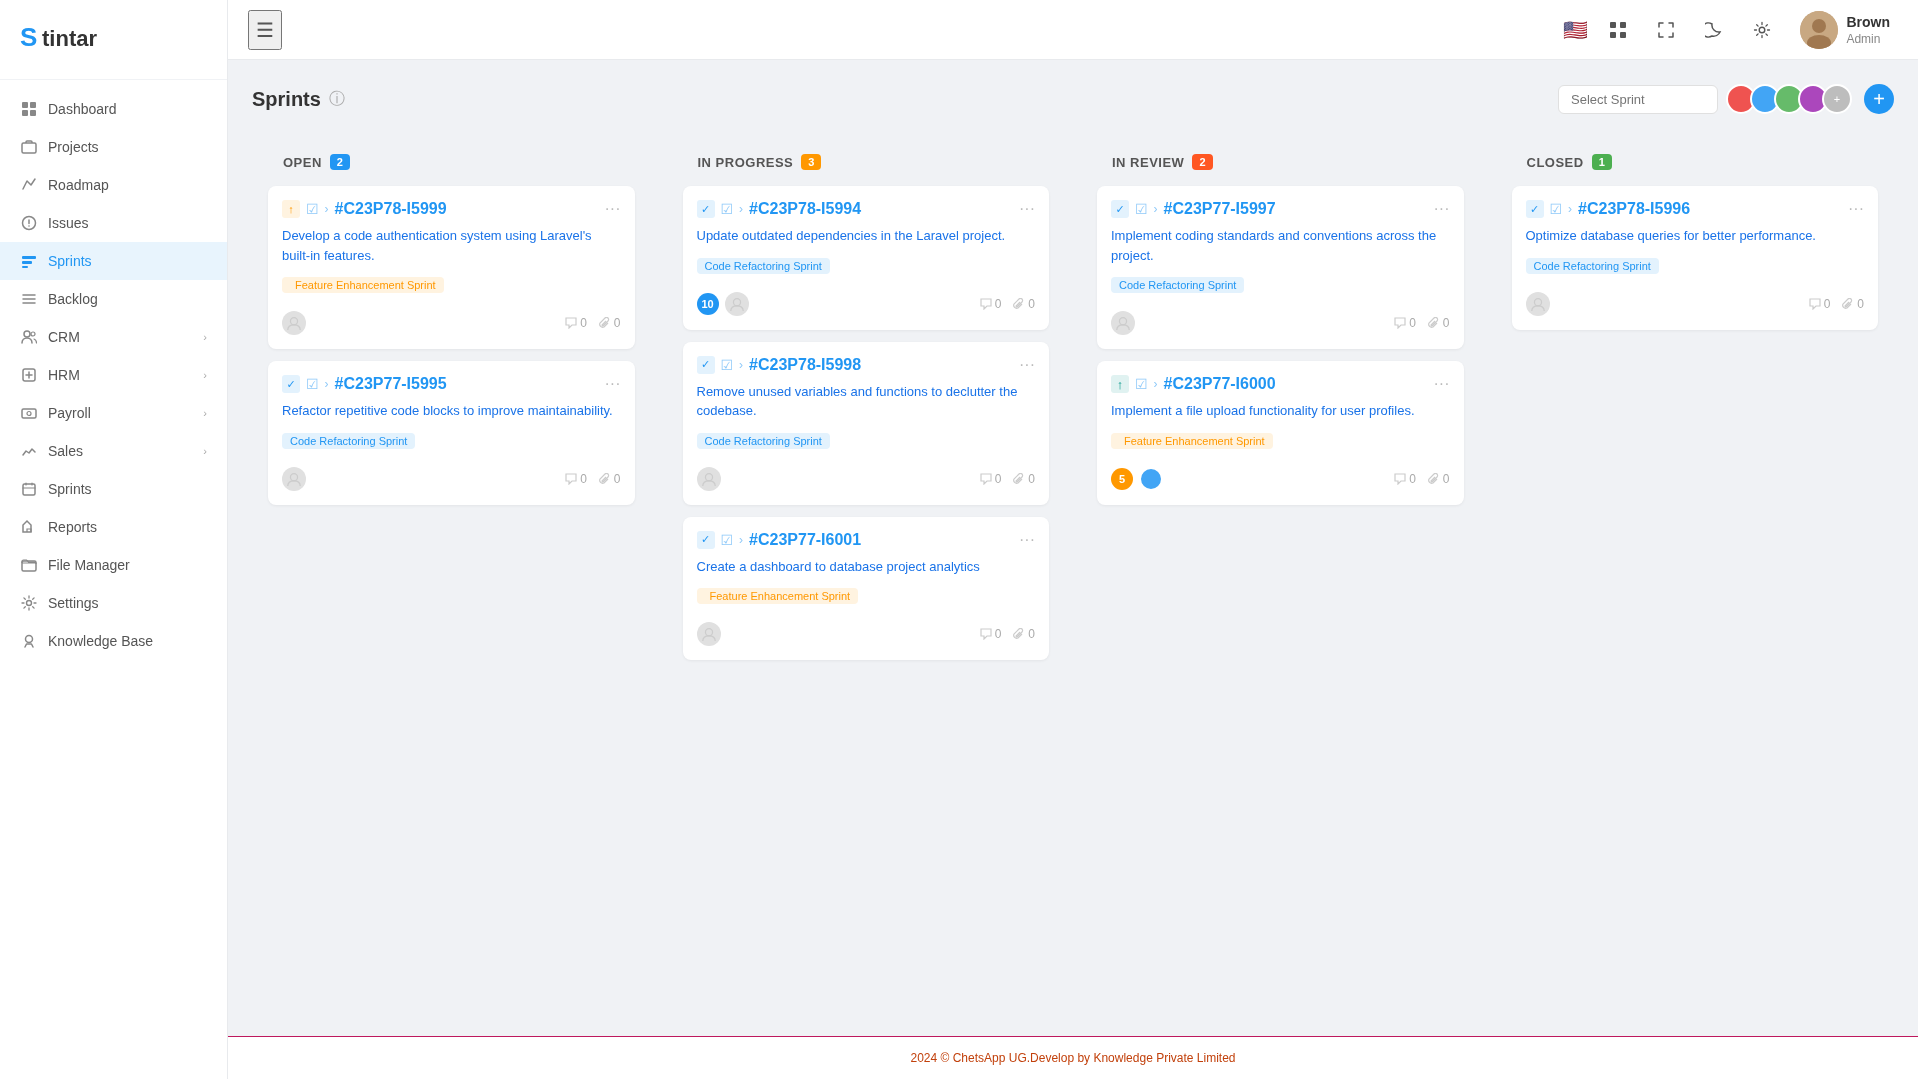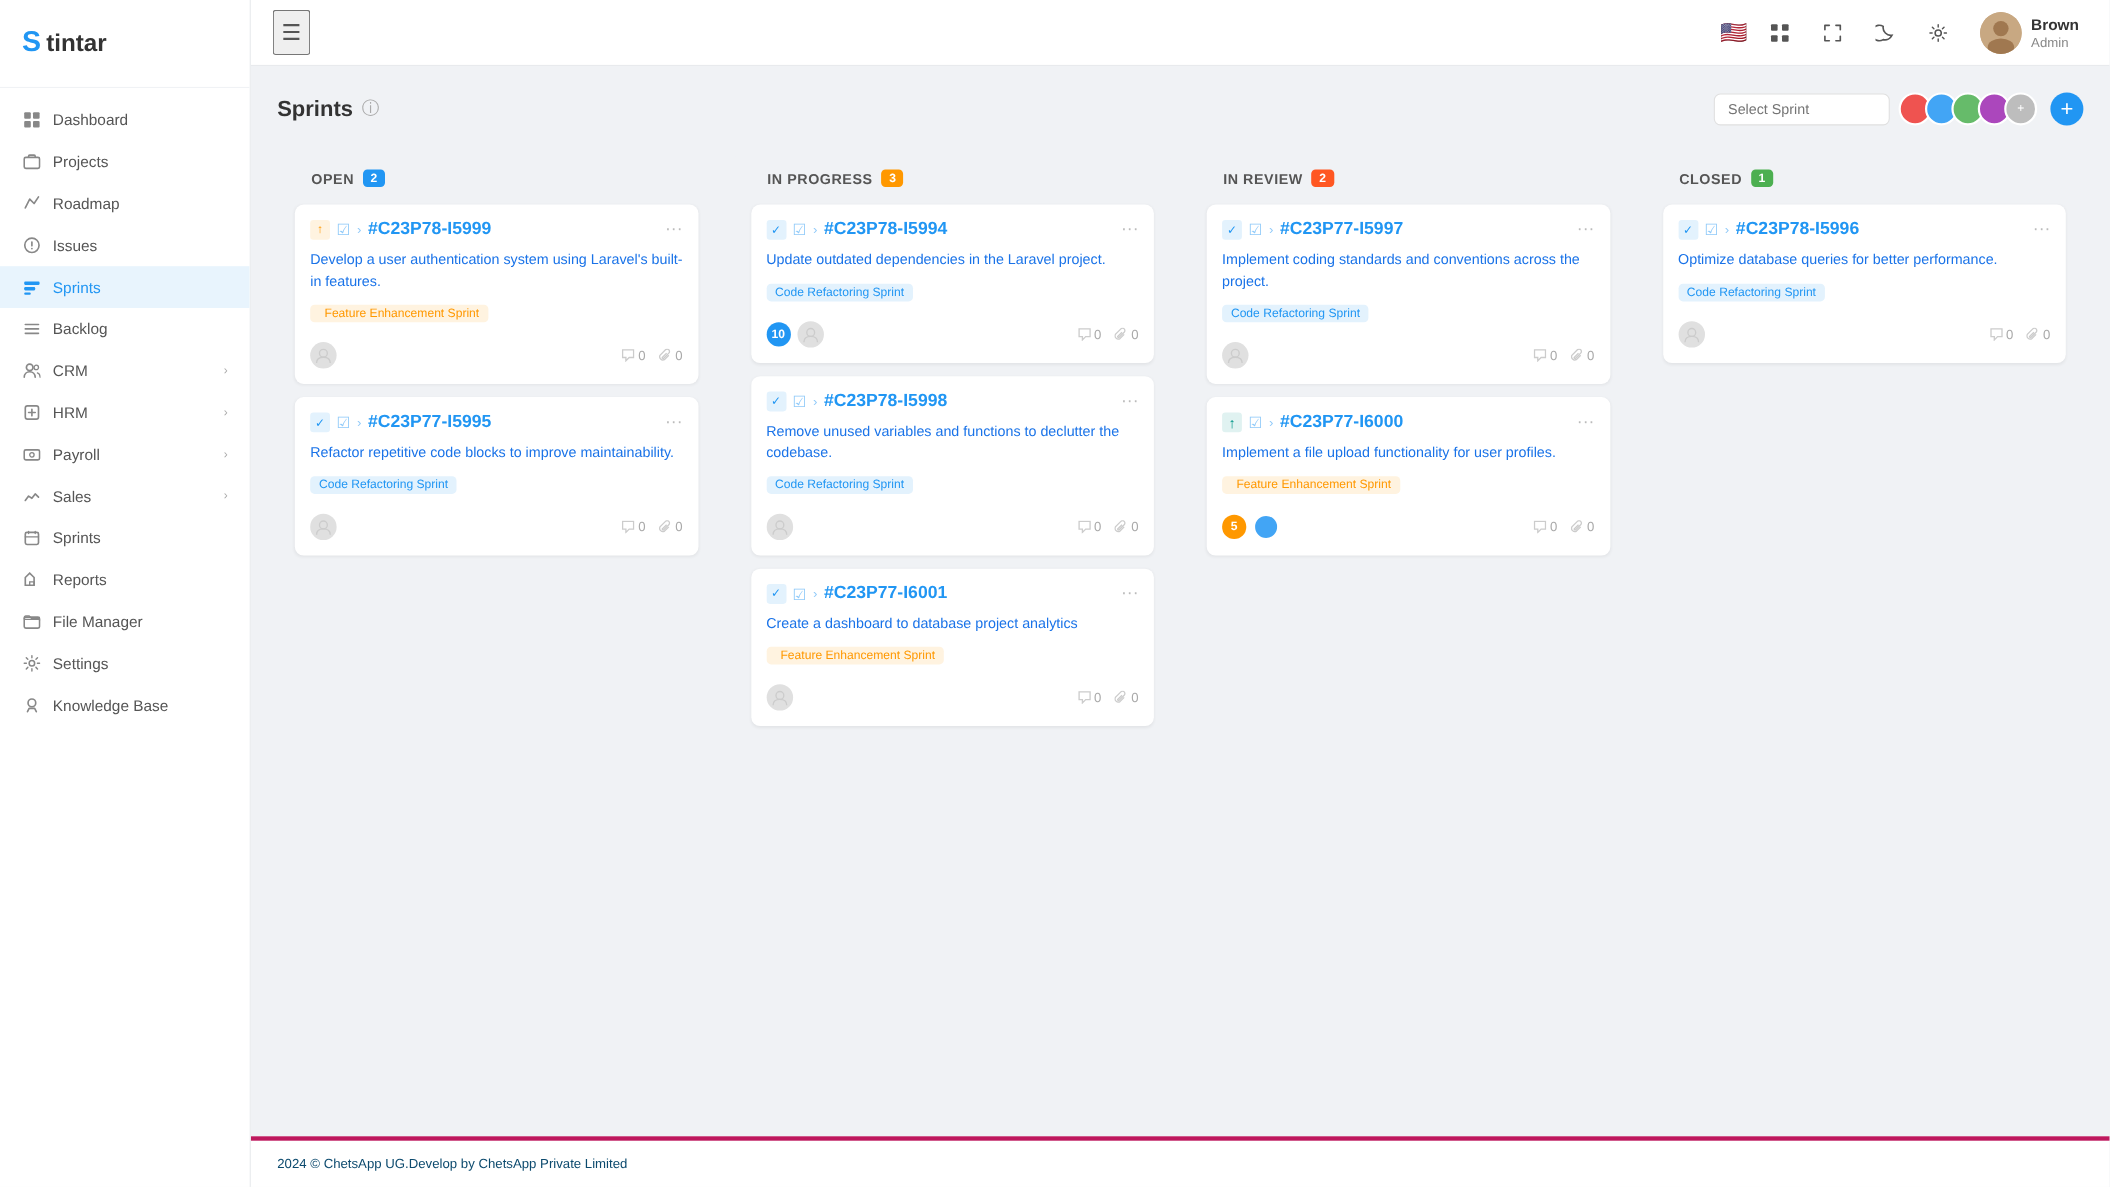"Develop a user authentication system" div.card-desc { text: user -> code }
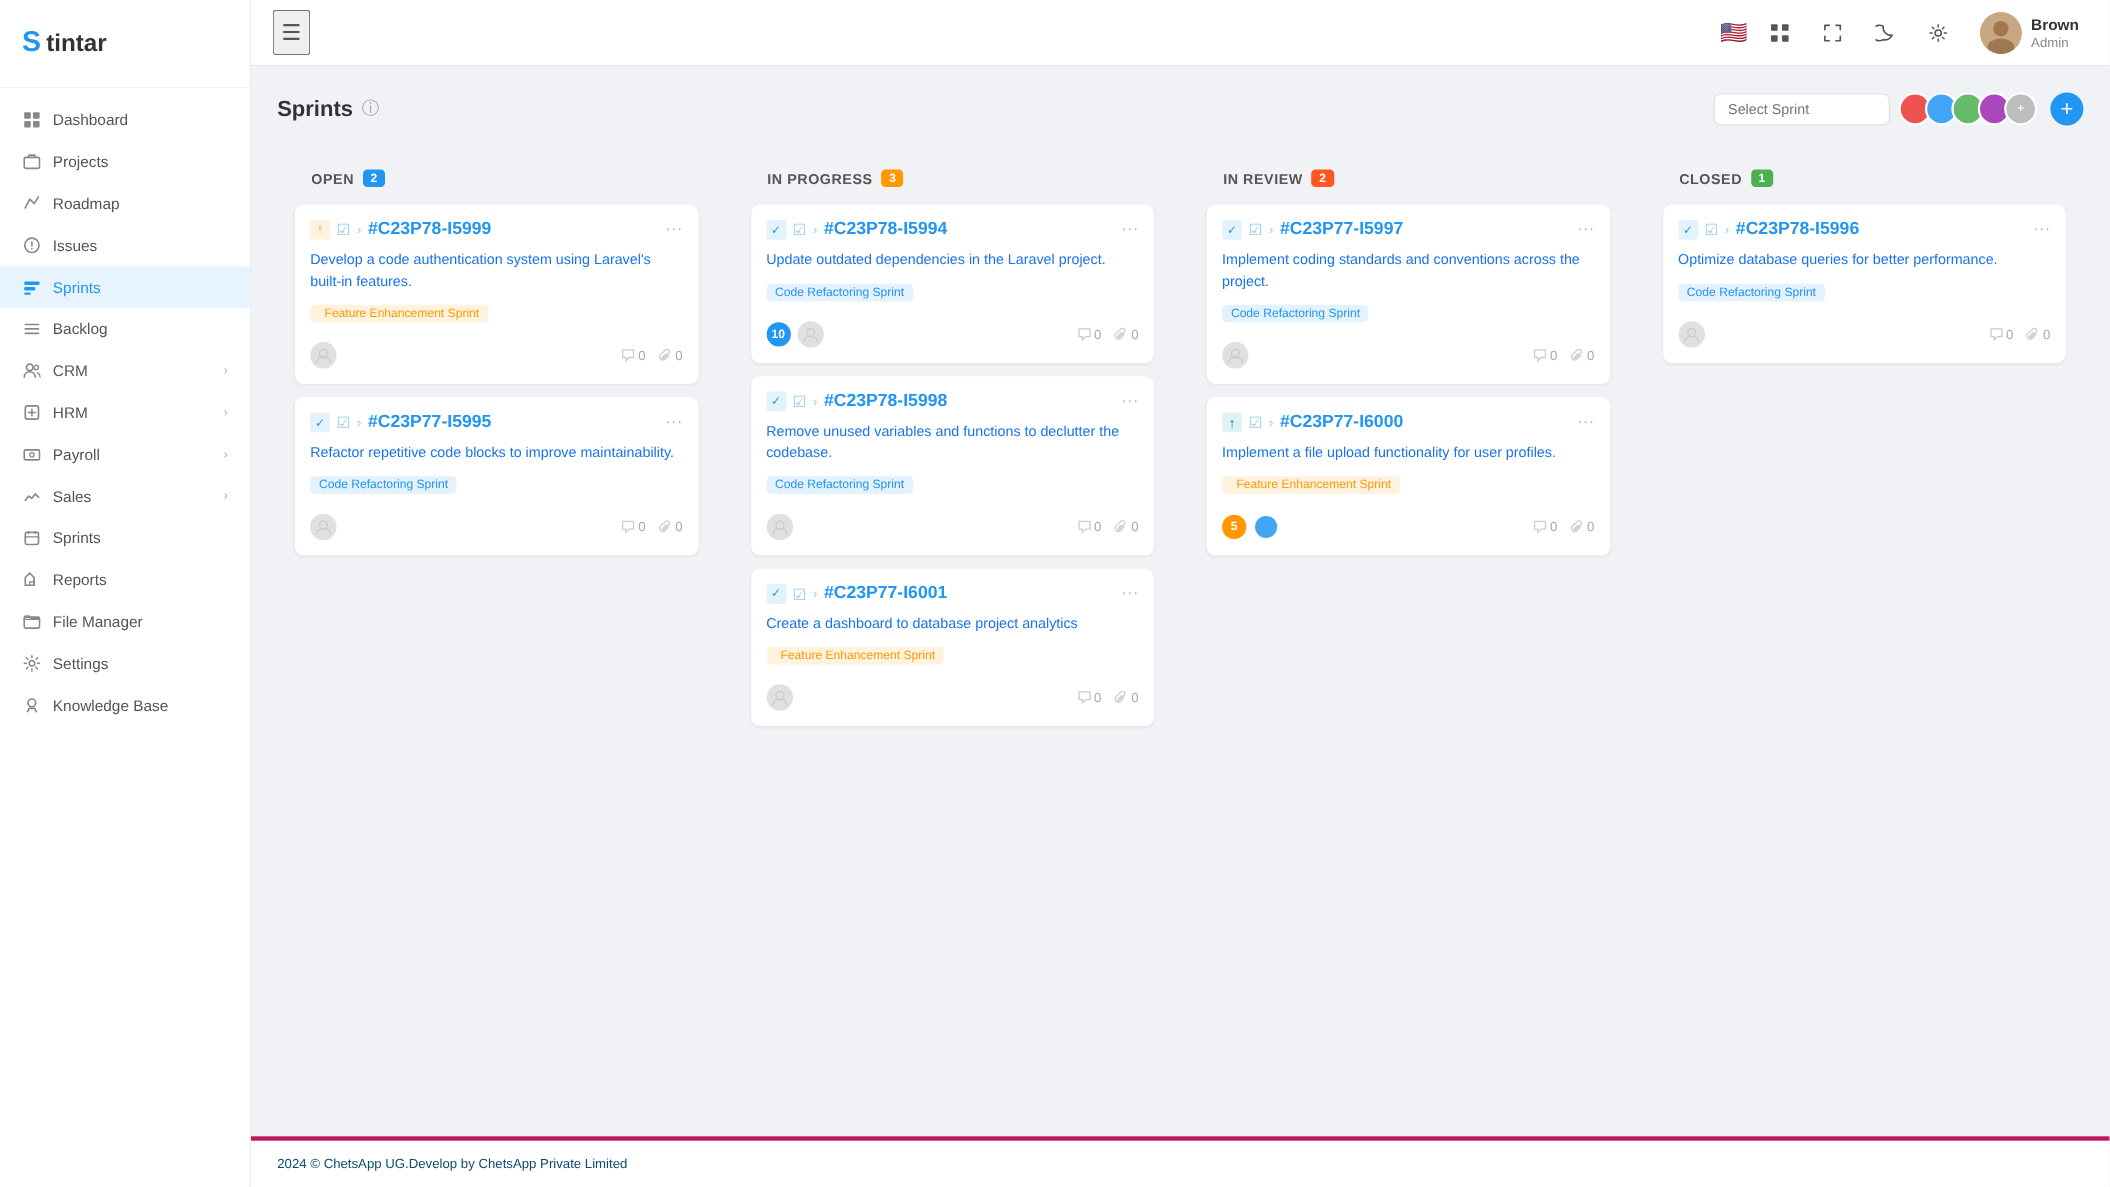"2024 © ChetsApp UG." .footer { border-top: 4px solid #be185d -> 1px solid #be185d; color: #0c4a6e -> #c2410c; justify-content: flex-start -> center }
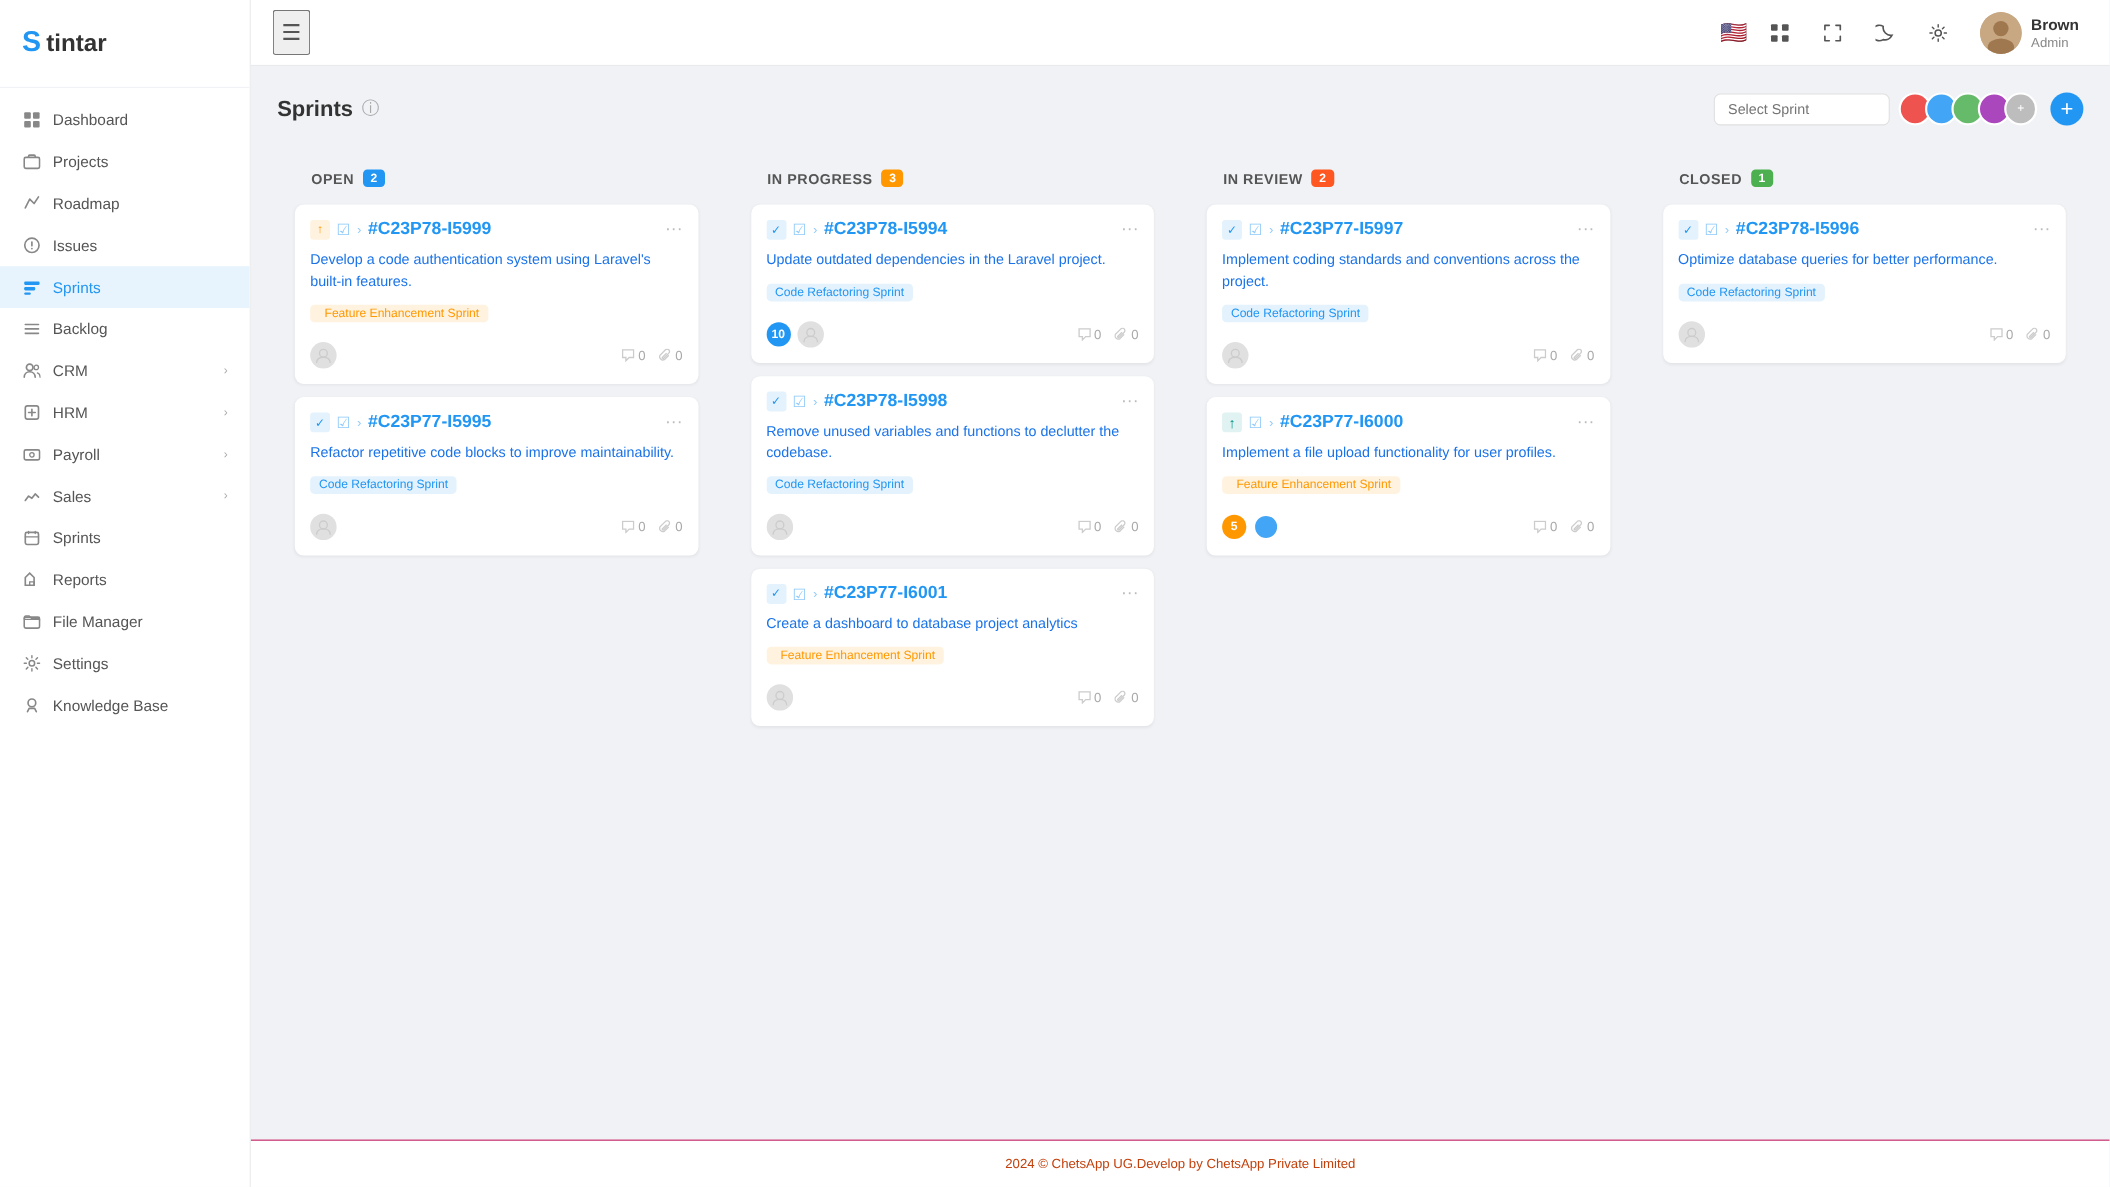"Develop by ChetsApp Private Limited" span { text: ChetsApp -> Knowledge }
